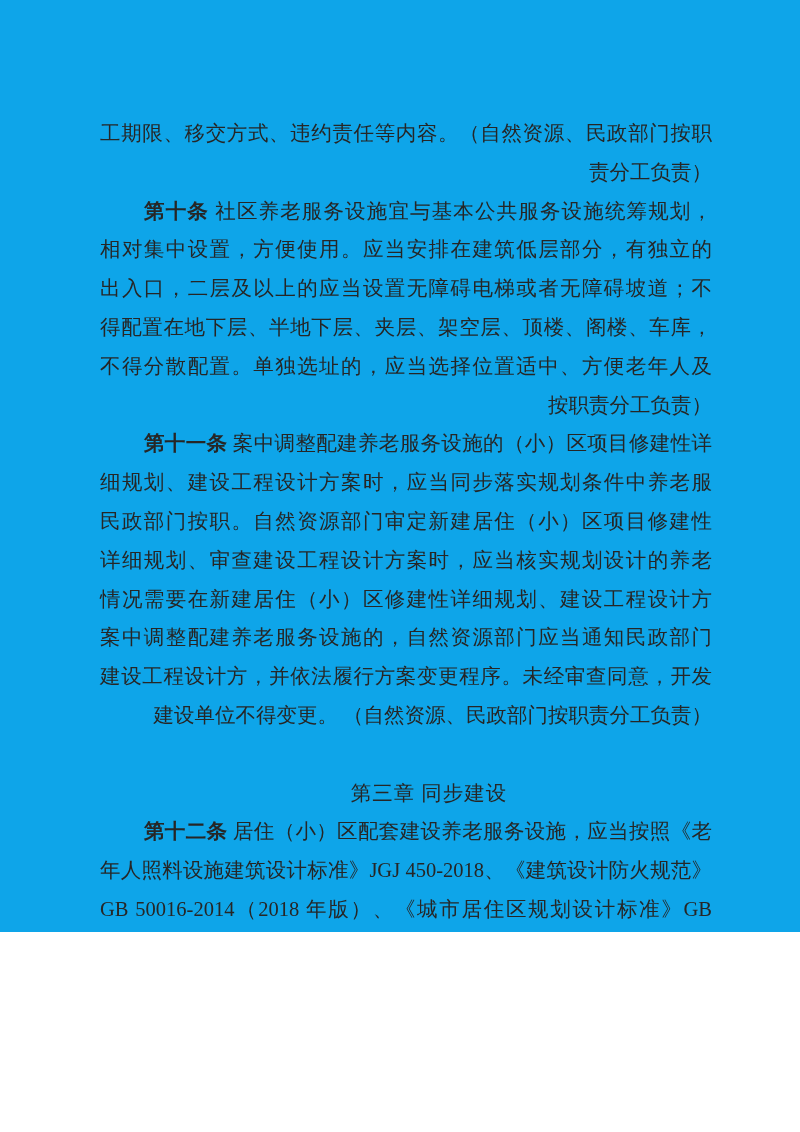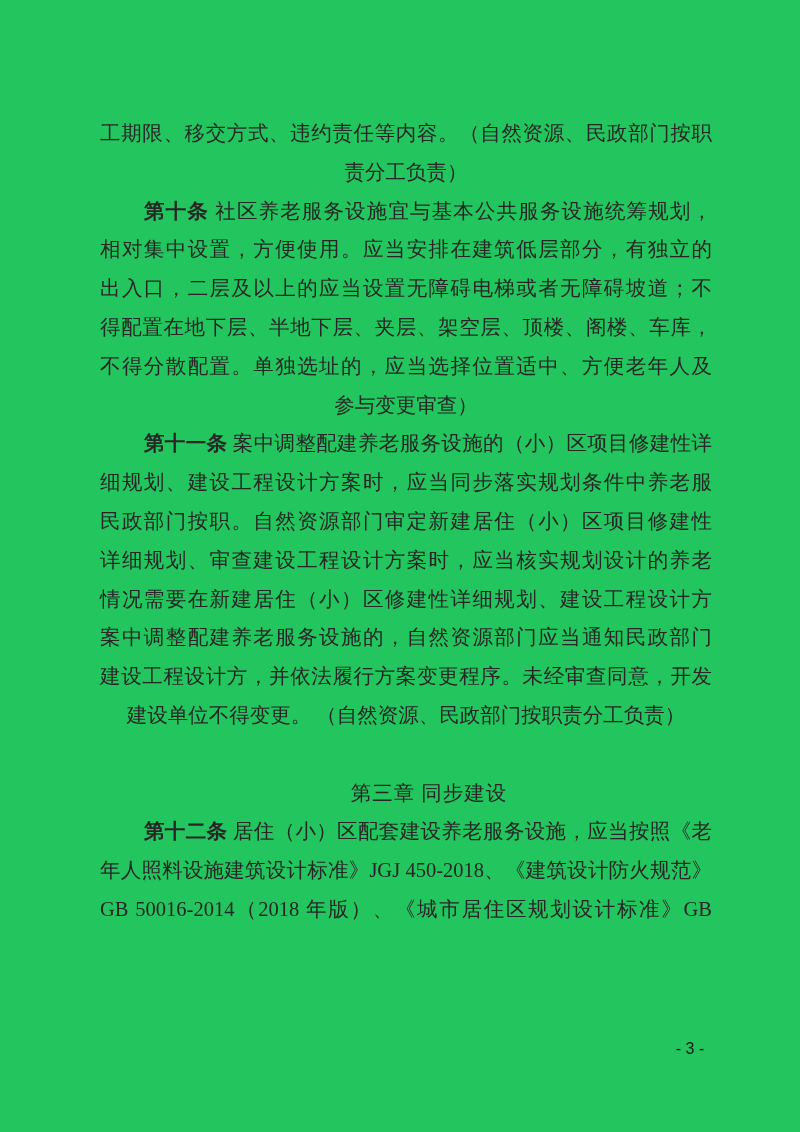"工期限、移交方式、违约责任等内容。（自然资源、民政部门按职" .page { background: #22c55e -> #0ea5e9; height: 1132px -> 932px }
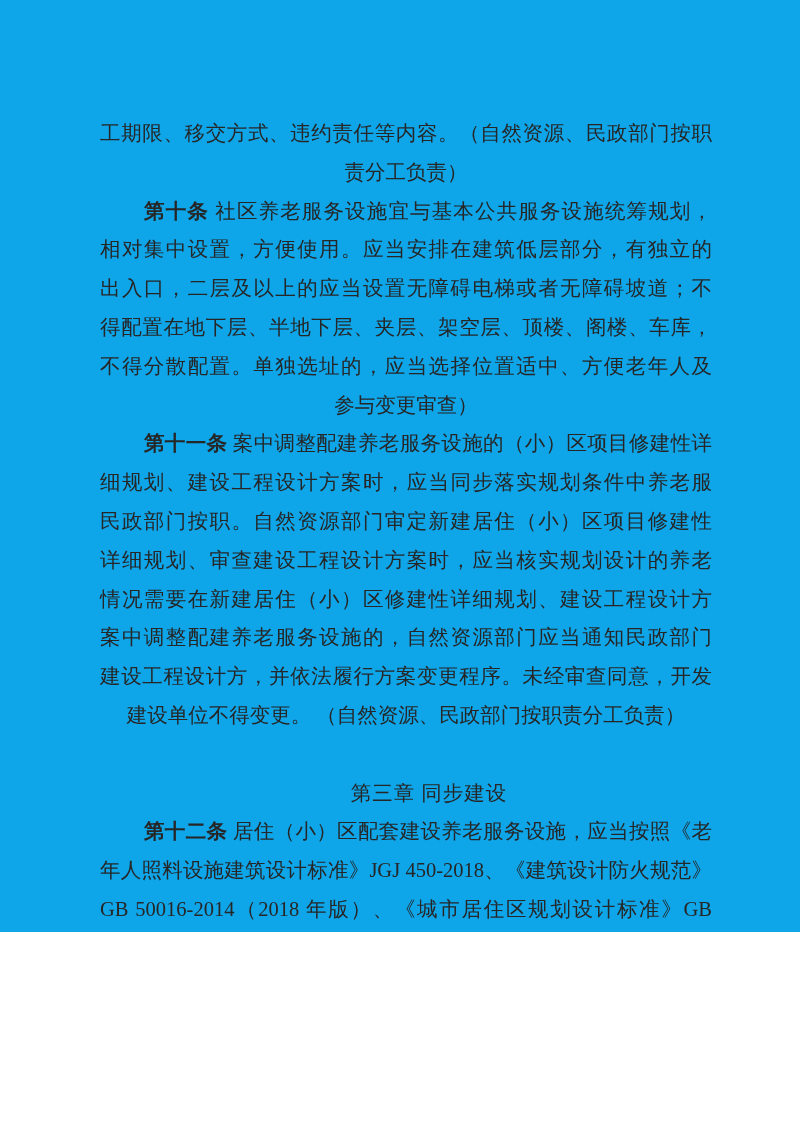"责分工负责）" .ln { text-align: center -> right }
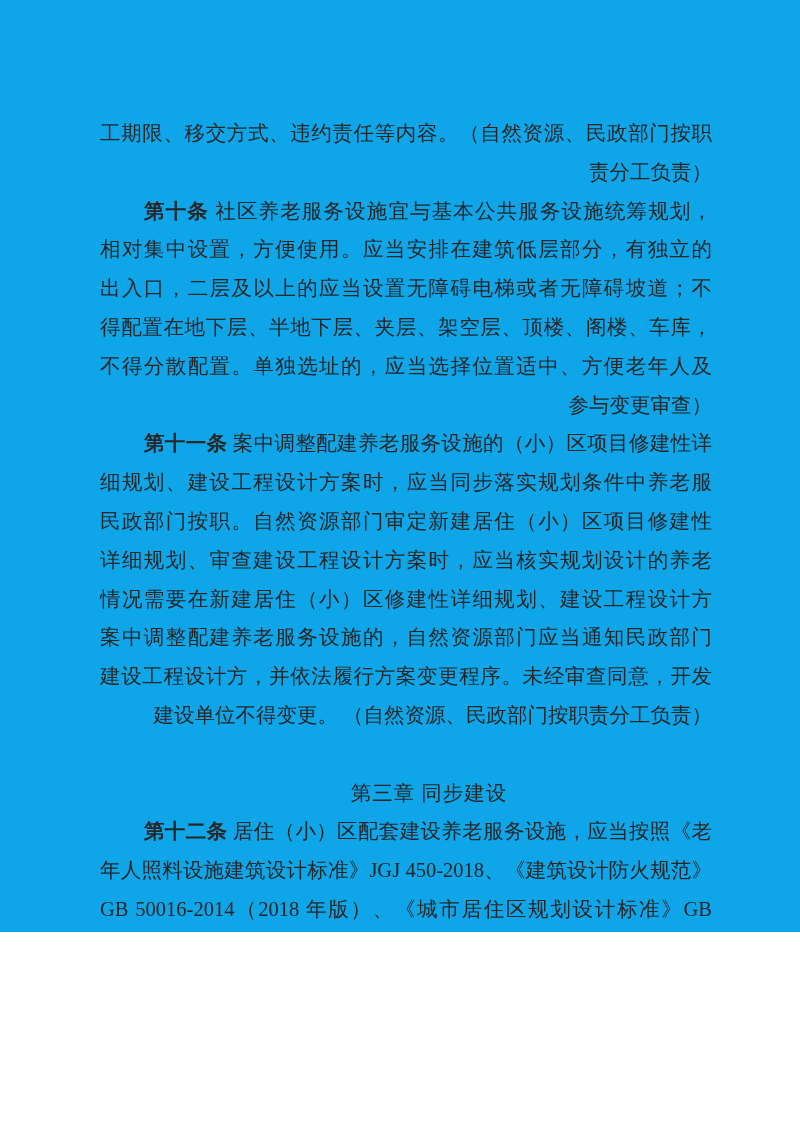"参与变更审查）" p.ln { text: 参与变更审查 -> 按职责分工负责 }
